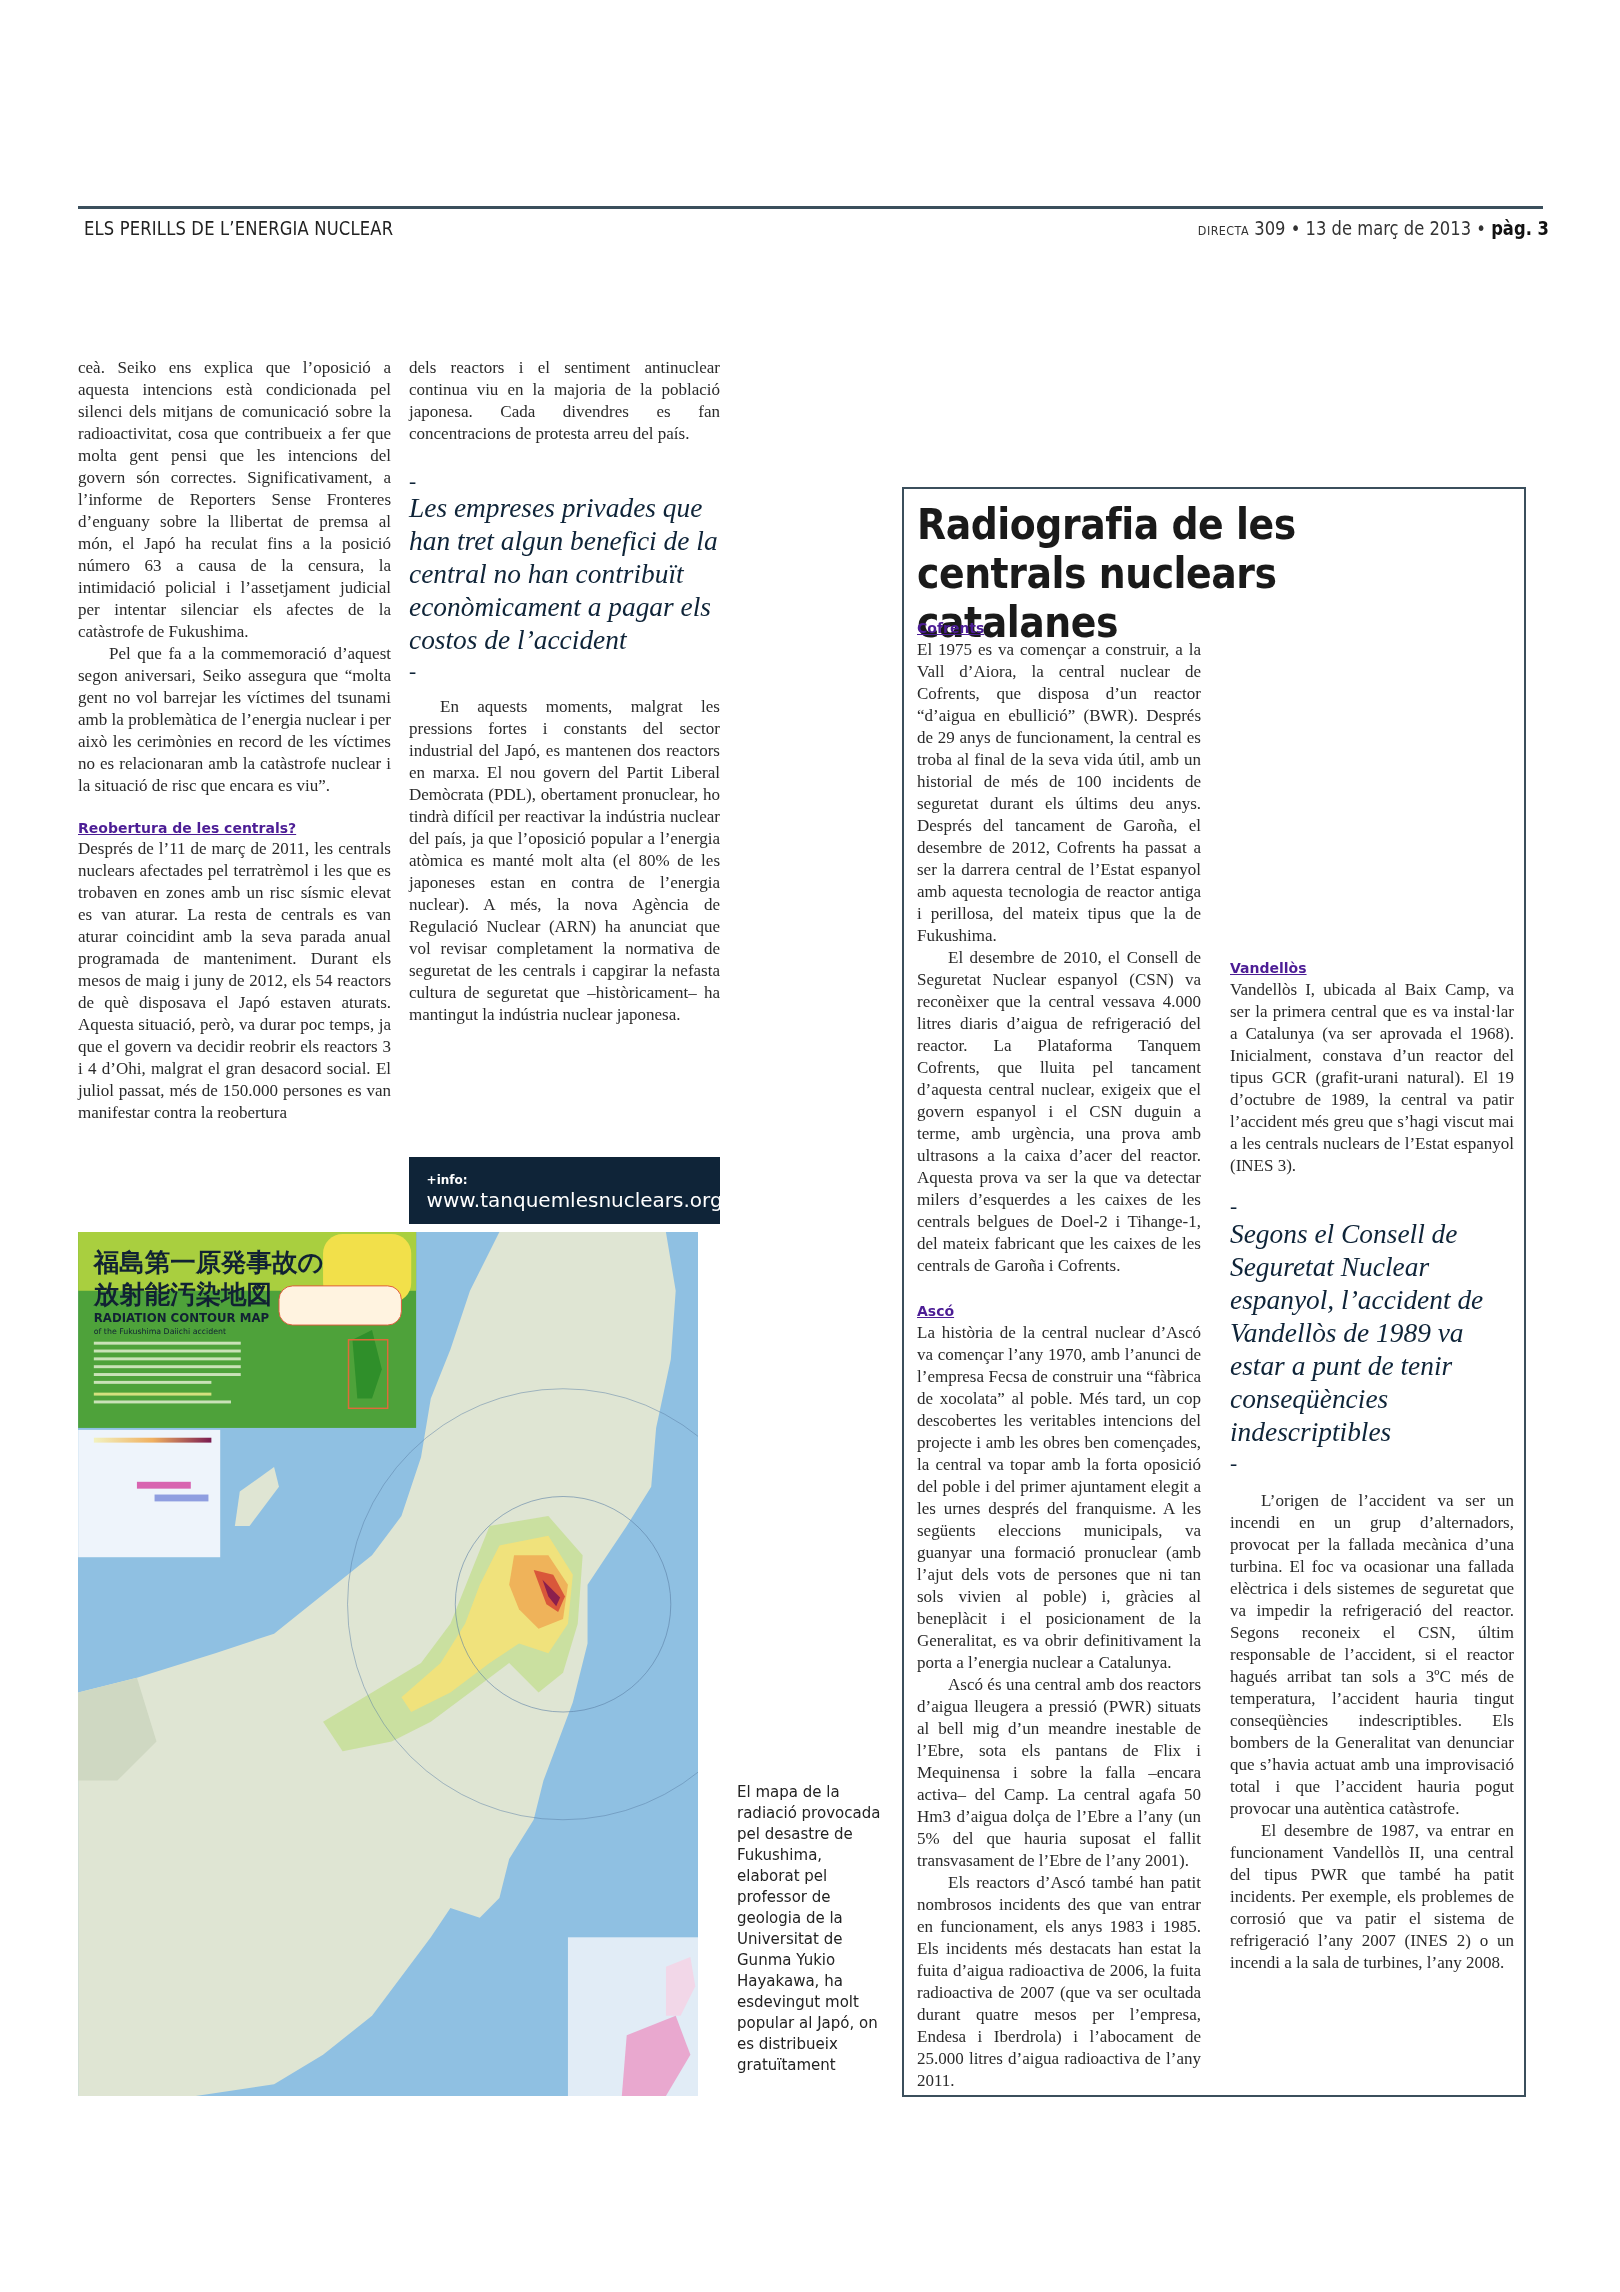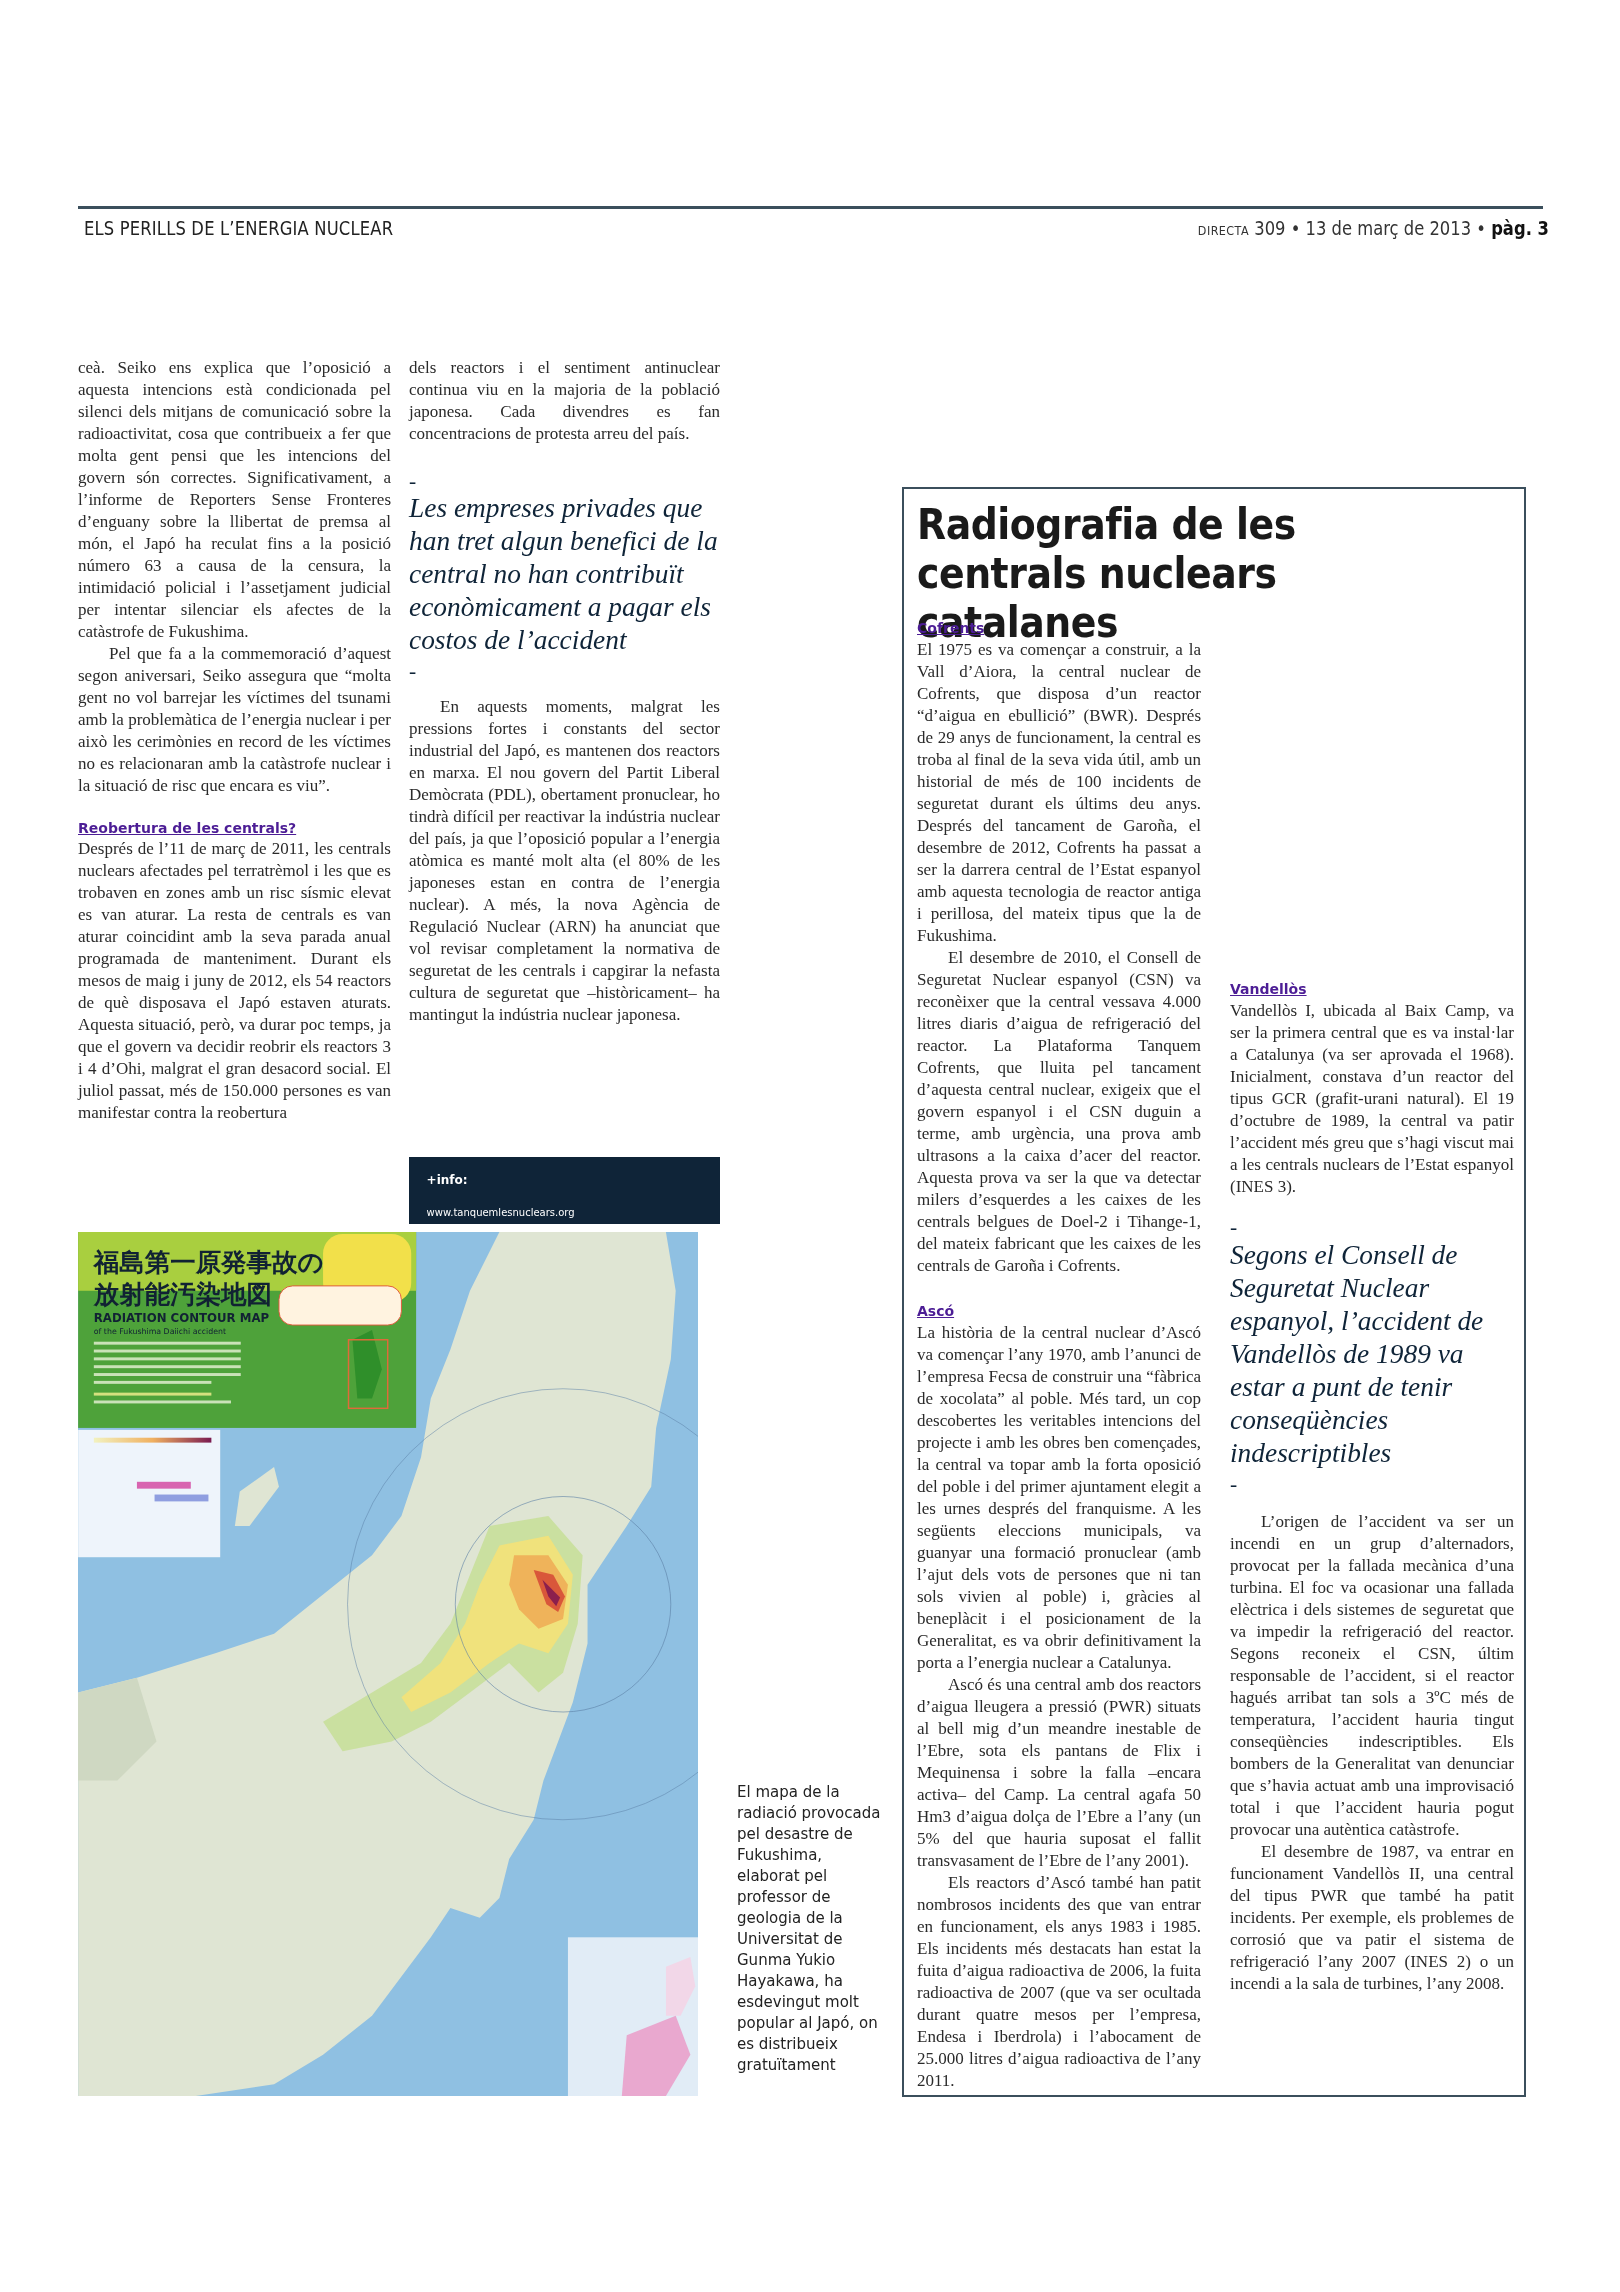"Vandellòs" div.col { top: 980px -> 959px }
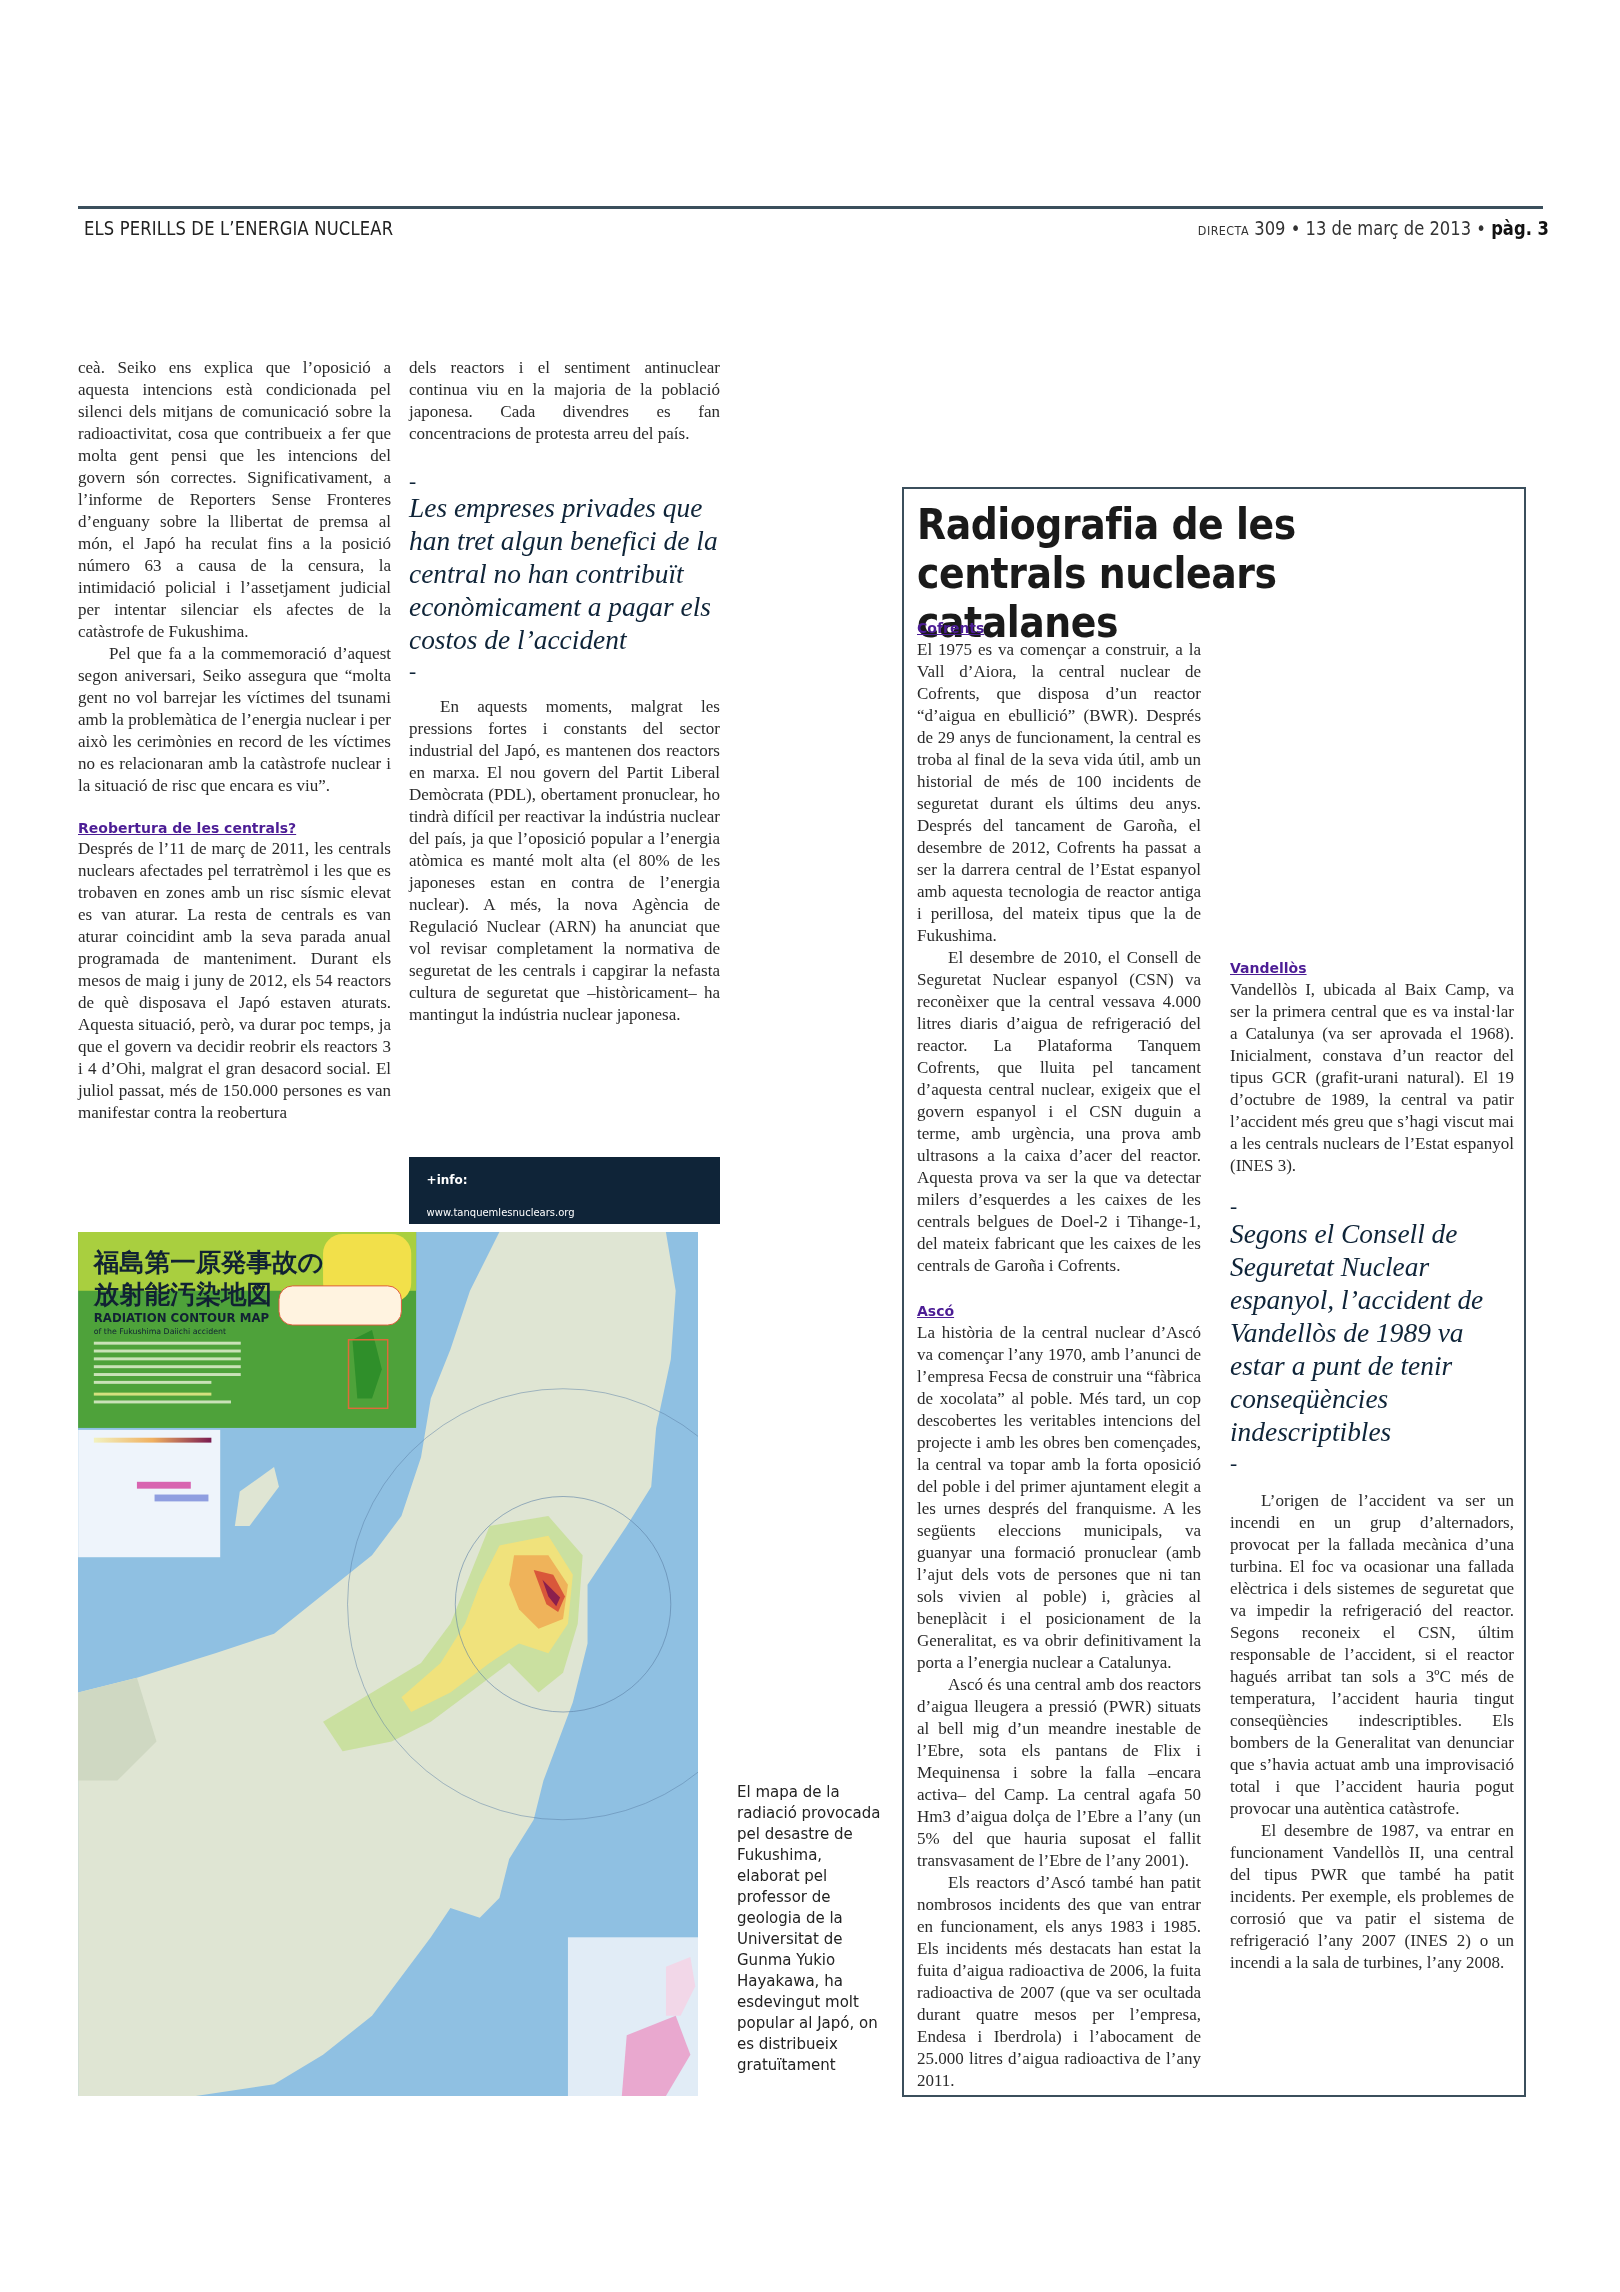"www.tanquemlesnuclears.org" .infobox .url { font-size: 10px -> 20px; margin-top: 12px -> none }
